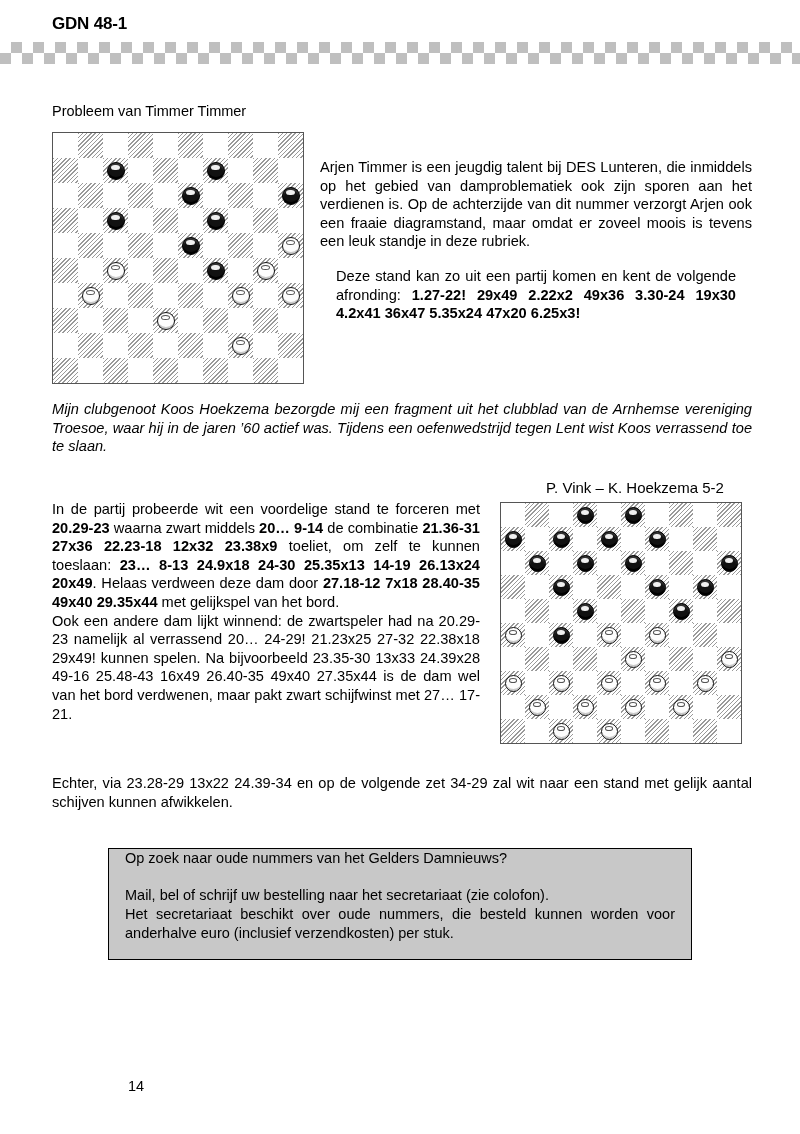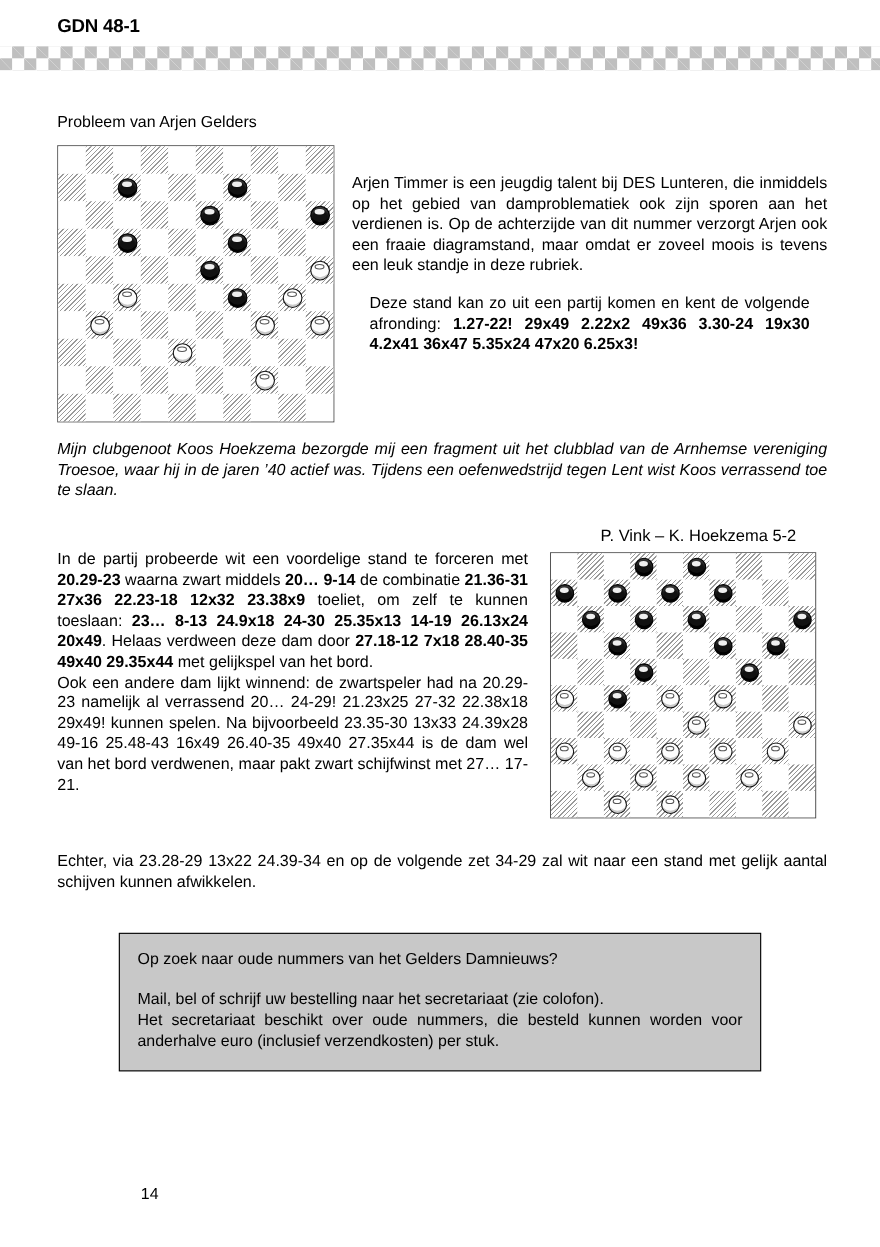"Probleem van Arjen Gelders" div.cap { text: Arjen Gelders -> Timmer Timmer }
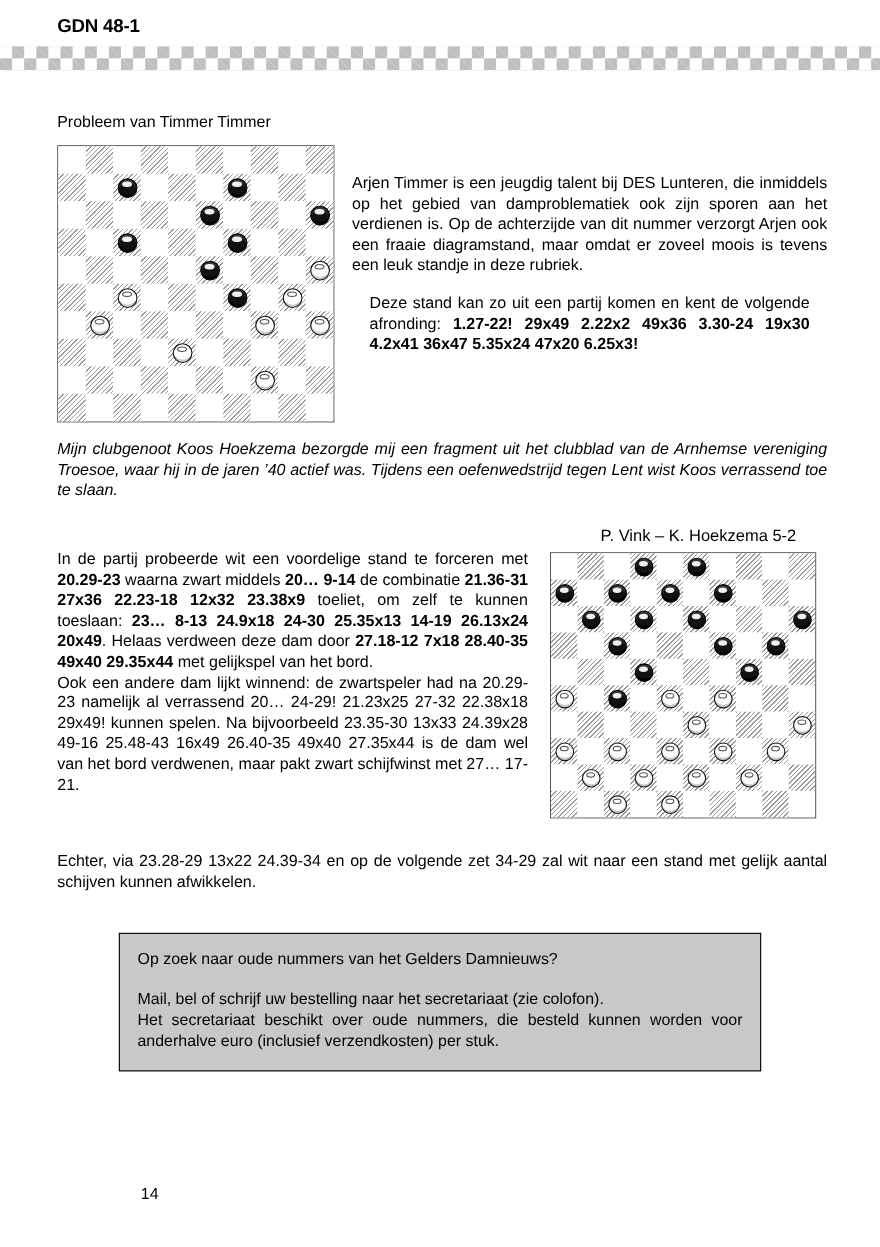"Mijn clubgenoot Koos Hoekzema bezorgde" p.para { text: ’40 -> ’60 }
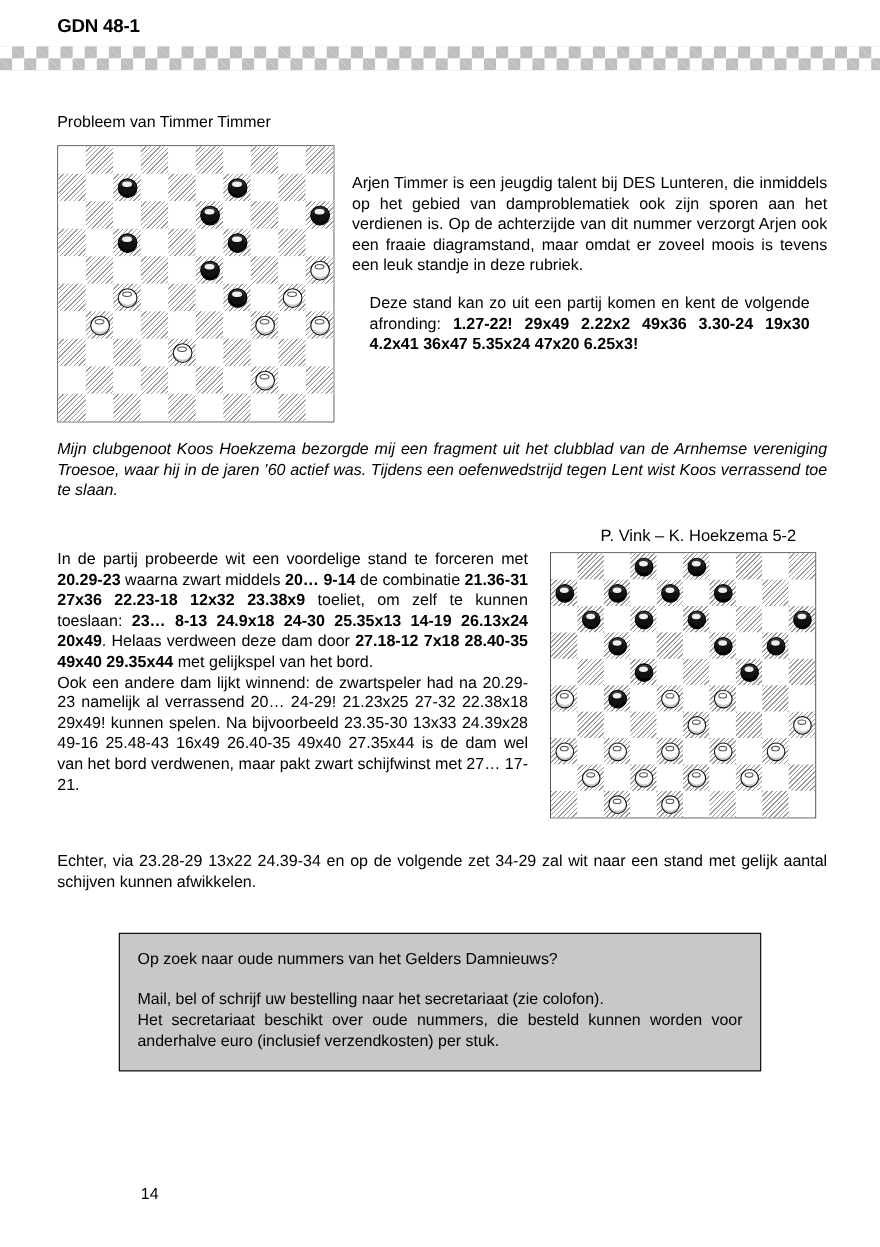"Op zoek naar oude nummers" #notice-box { padding: 14px 16px 16px 16px -> 0 16px 16px 16px }
